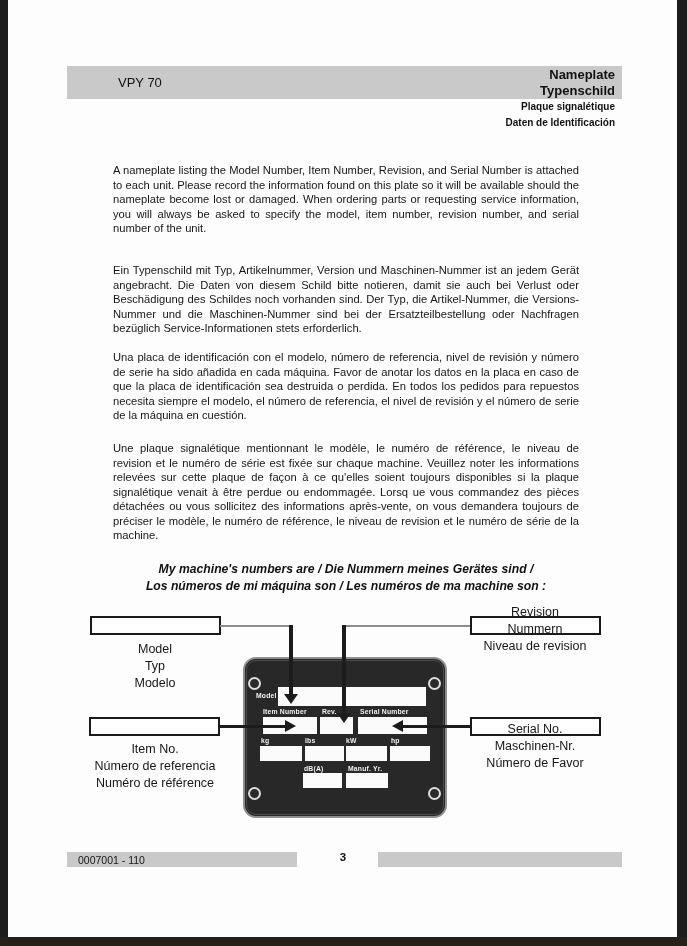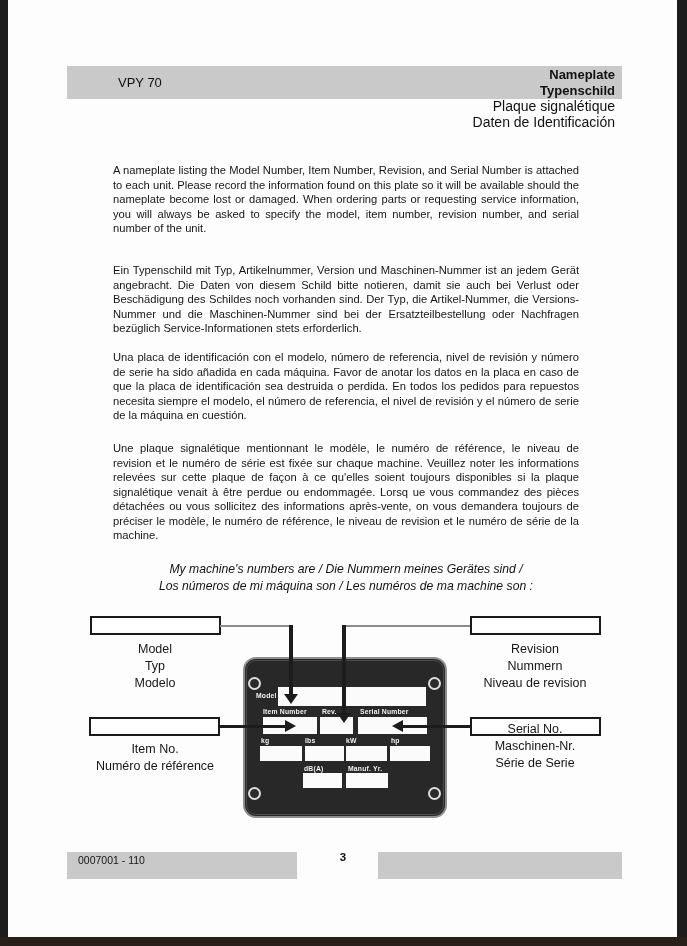"Plaque signalétique" .hdr-sub { font-size: 14px -> 10px; font-weight: normal -> bold }
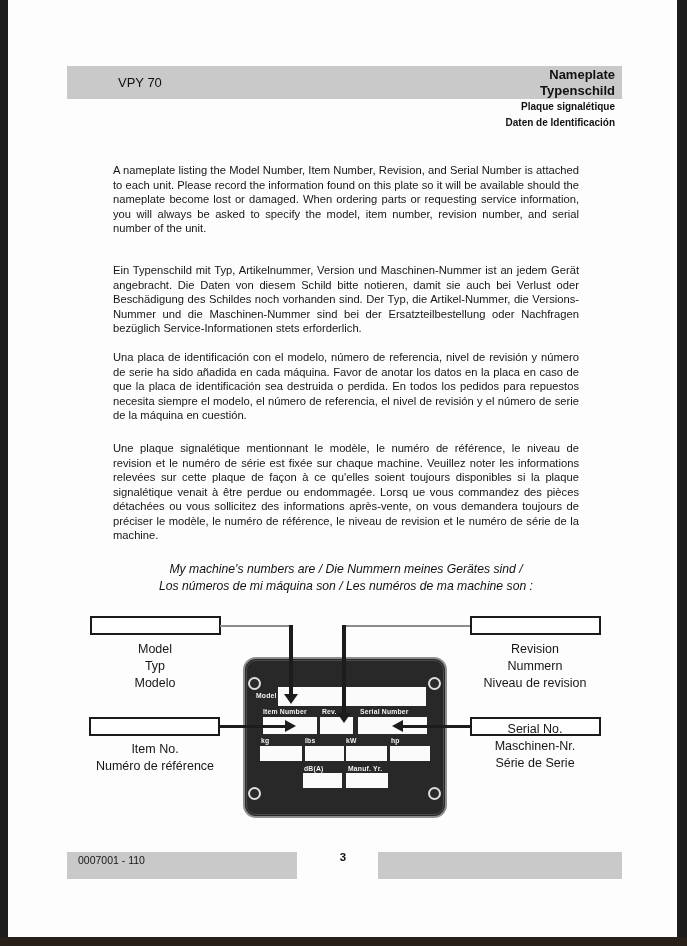"My machine's numbers are /" .numbers-heading { font-weight: normal -> bold }
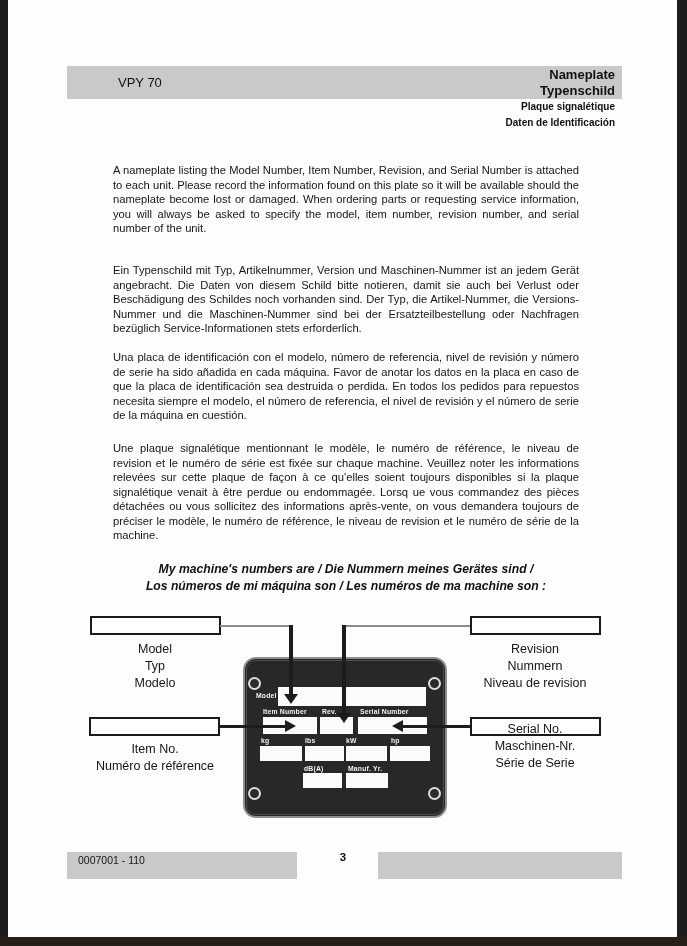"Revision" div.stack { top: 641px -> 604px }
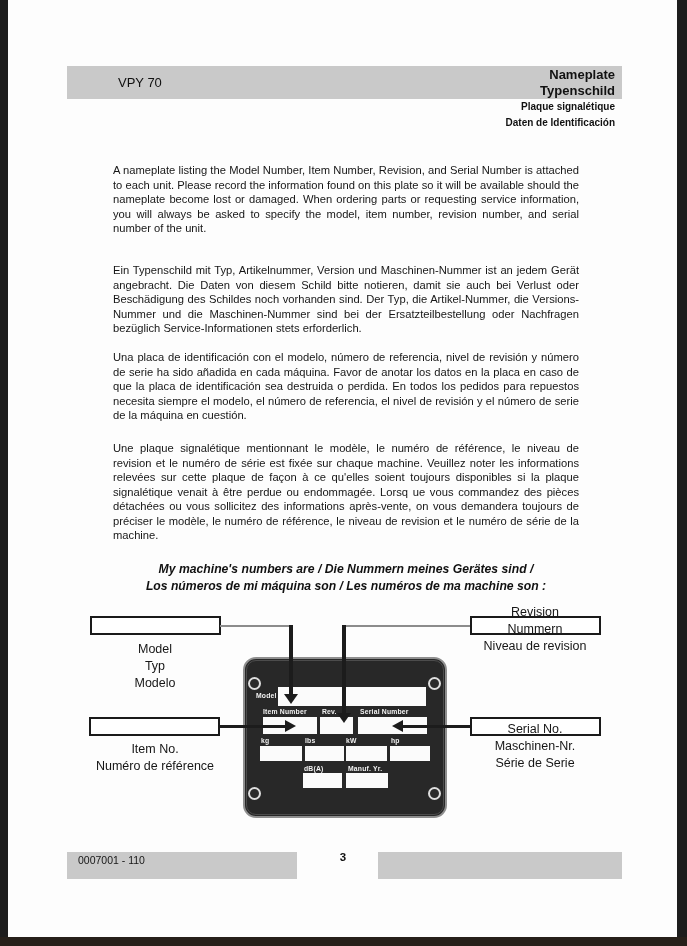"Número de referencia" div { html: none -> <div>Número de referencia</div> }
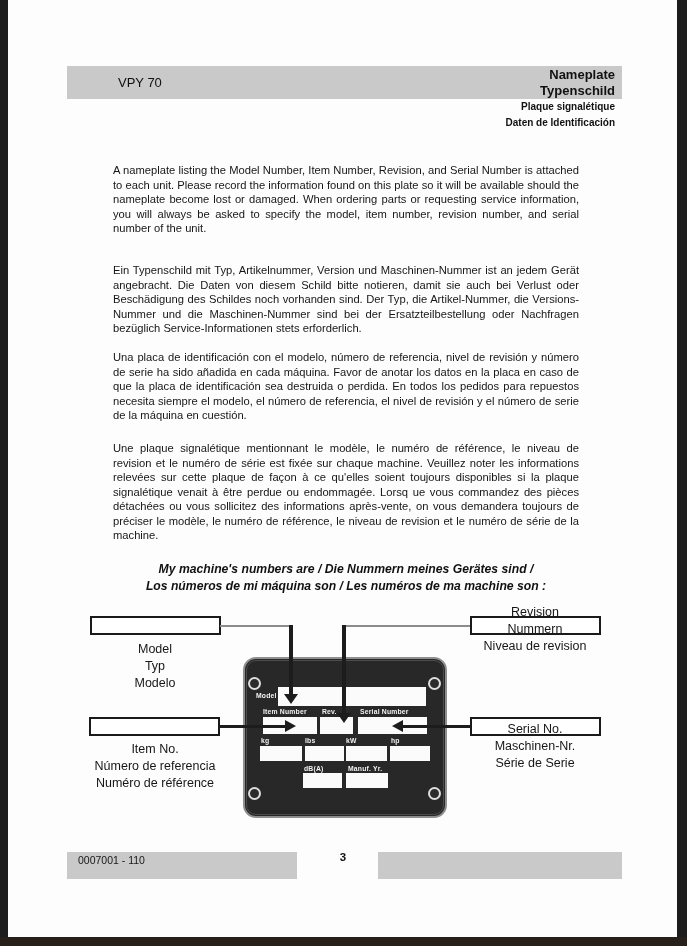"Série de Serie" div { text: Série de Serie -> Número de Favor }
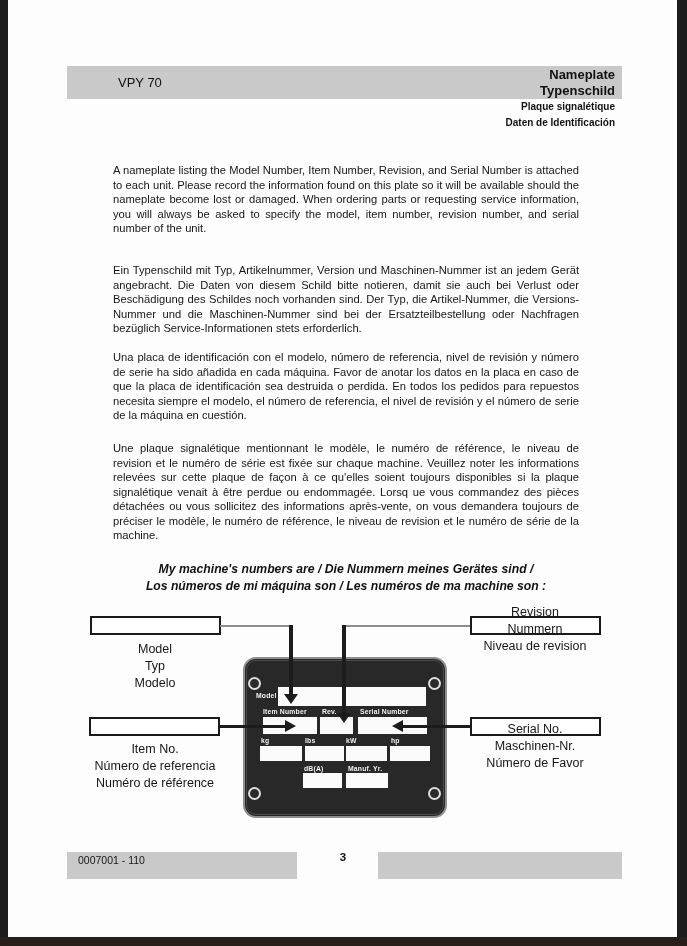"0007001 - 110" .foot-bar { height: 27px -> 15px }
